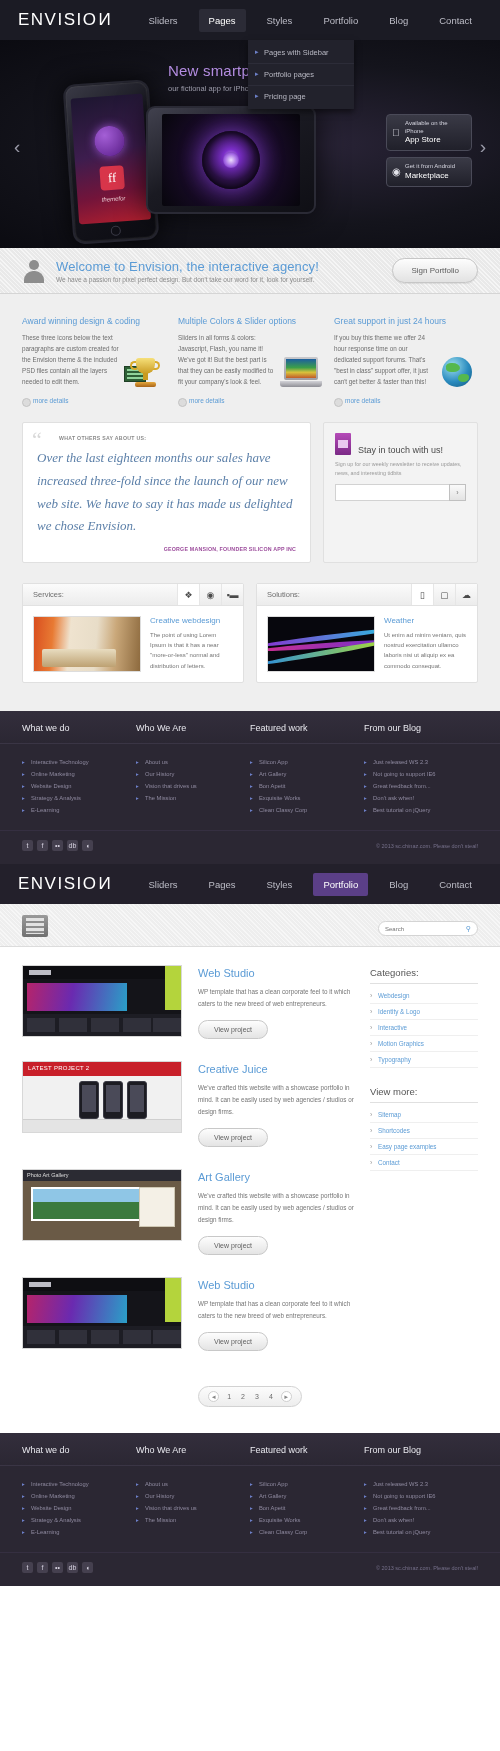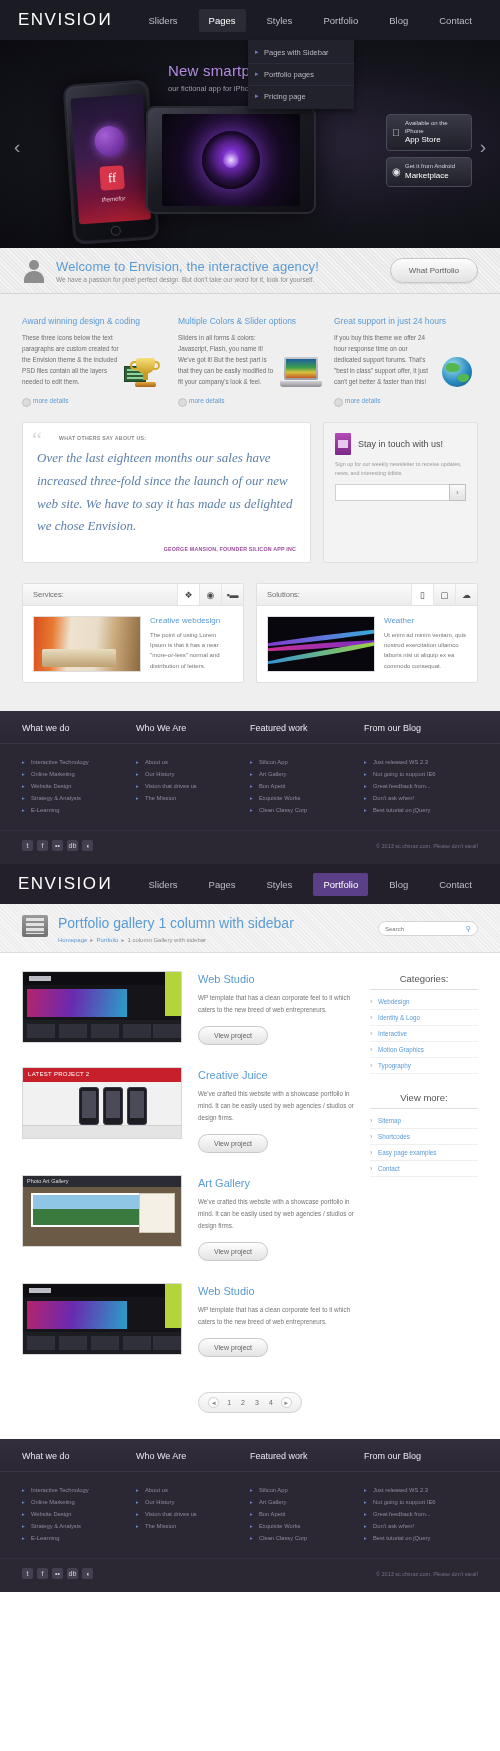"What Portfolio" div.btn-portfolio { text: What -> Sign }
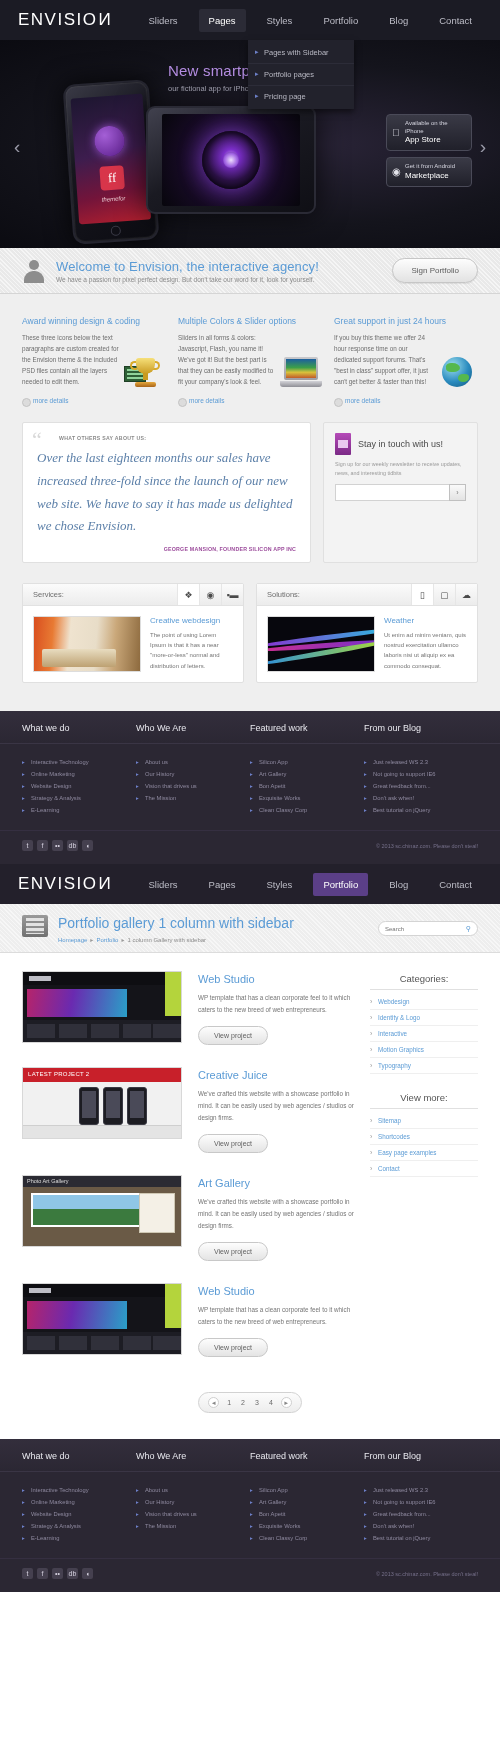"Stay in touch with us!" .newsletter .head { align-items: center -> flex-end }
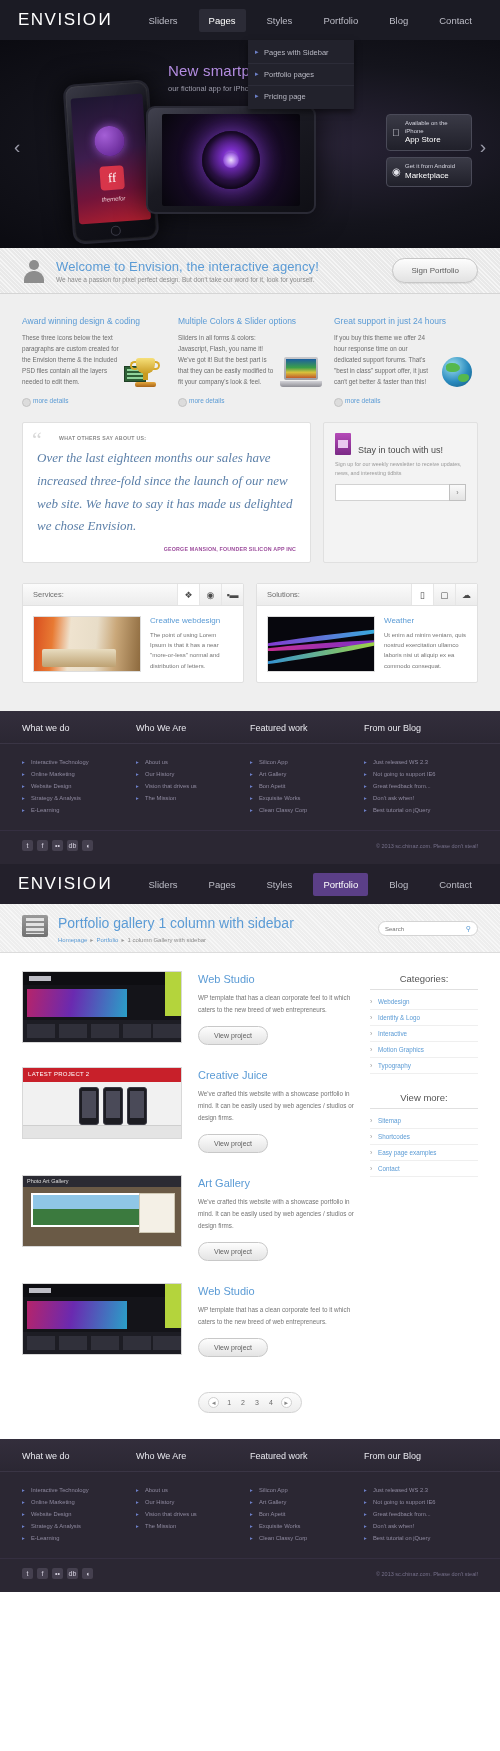"Portfolio gallery 1 column with" div { html: <div> <h1><span>Portfolio gallery </span><span>1 column with sidebar</span></h1> <div> <a>Homepage</a><b>▸</b><a>Portfolio</a><b>▸</b><span>1 column Gallery with sidebar</span> </div> </div> -> none }
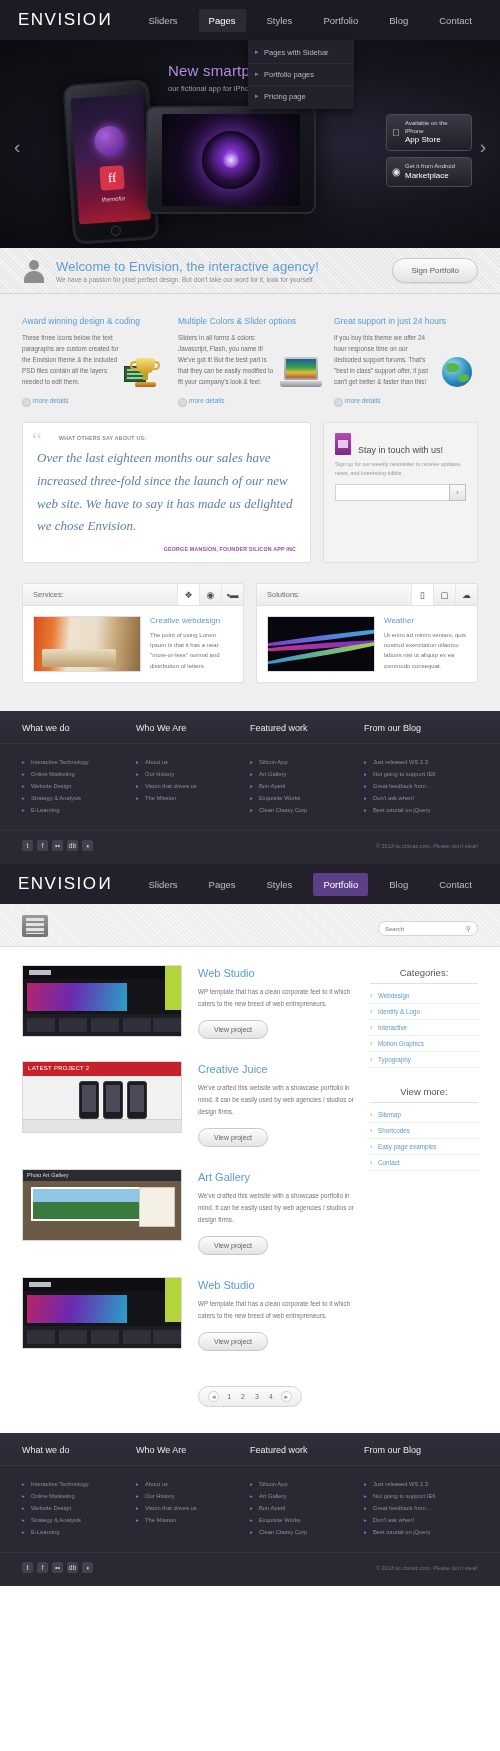"Categories:" .sidebar h4 { text-align: center -> none }
